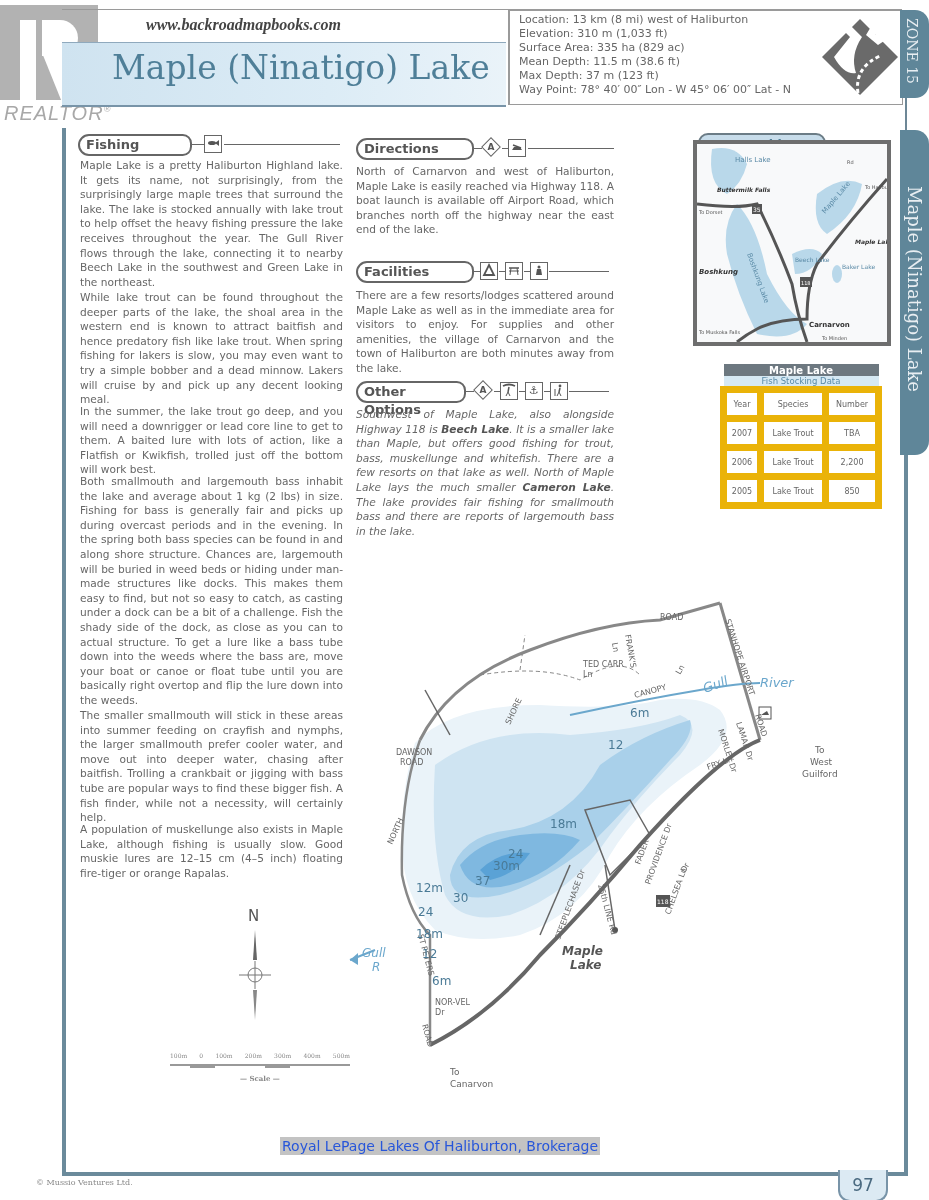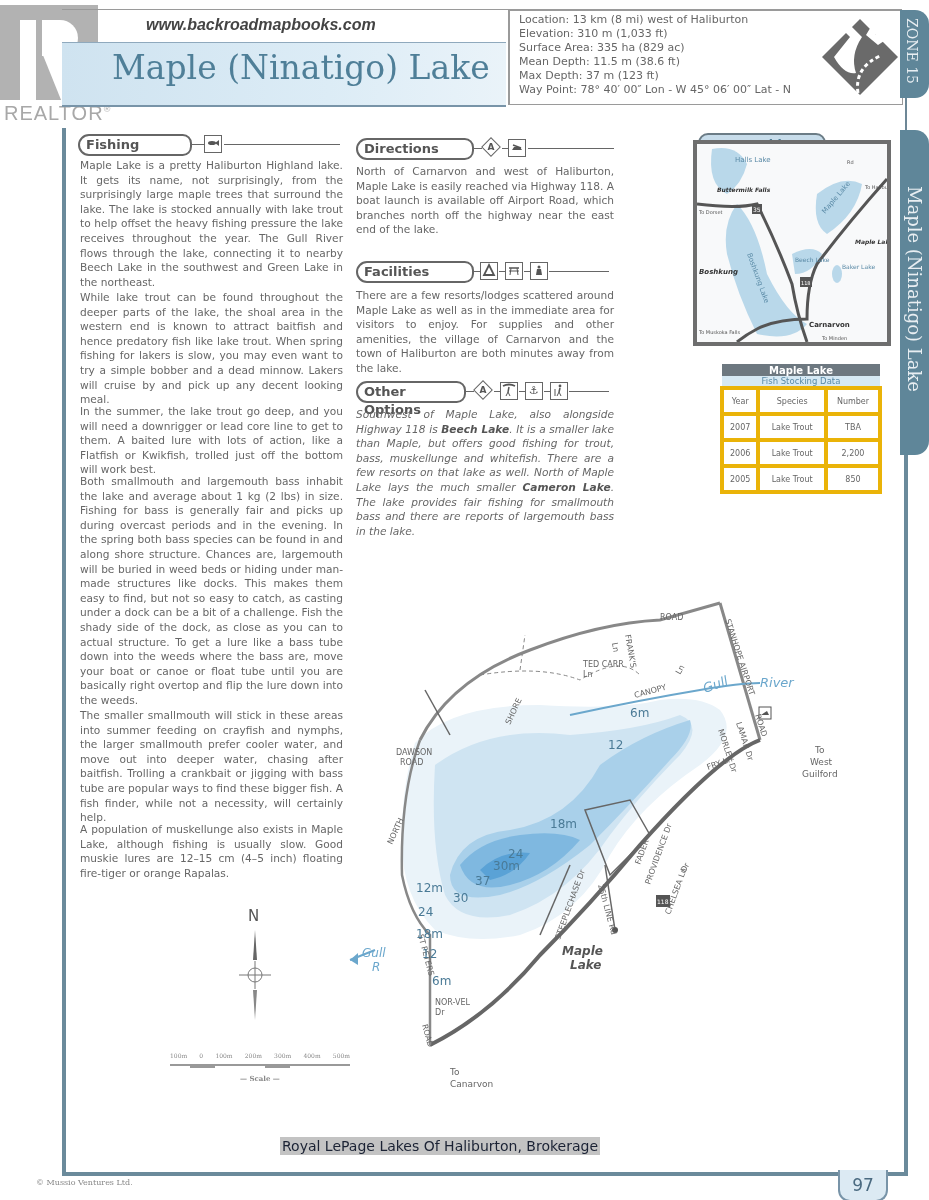"www.backroadmapbooks.com" .url { font-family: Liberation Sans, sans-serif -> Liberation Serif, serif }
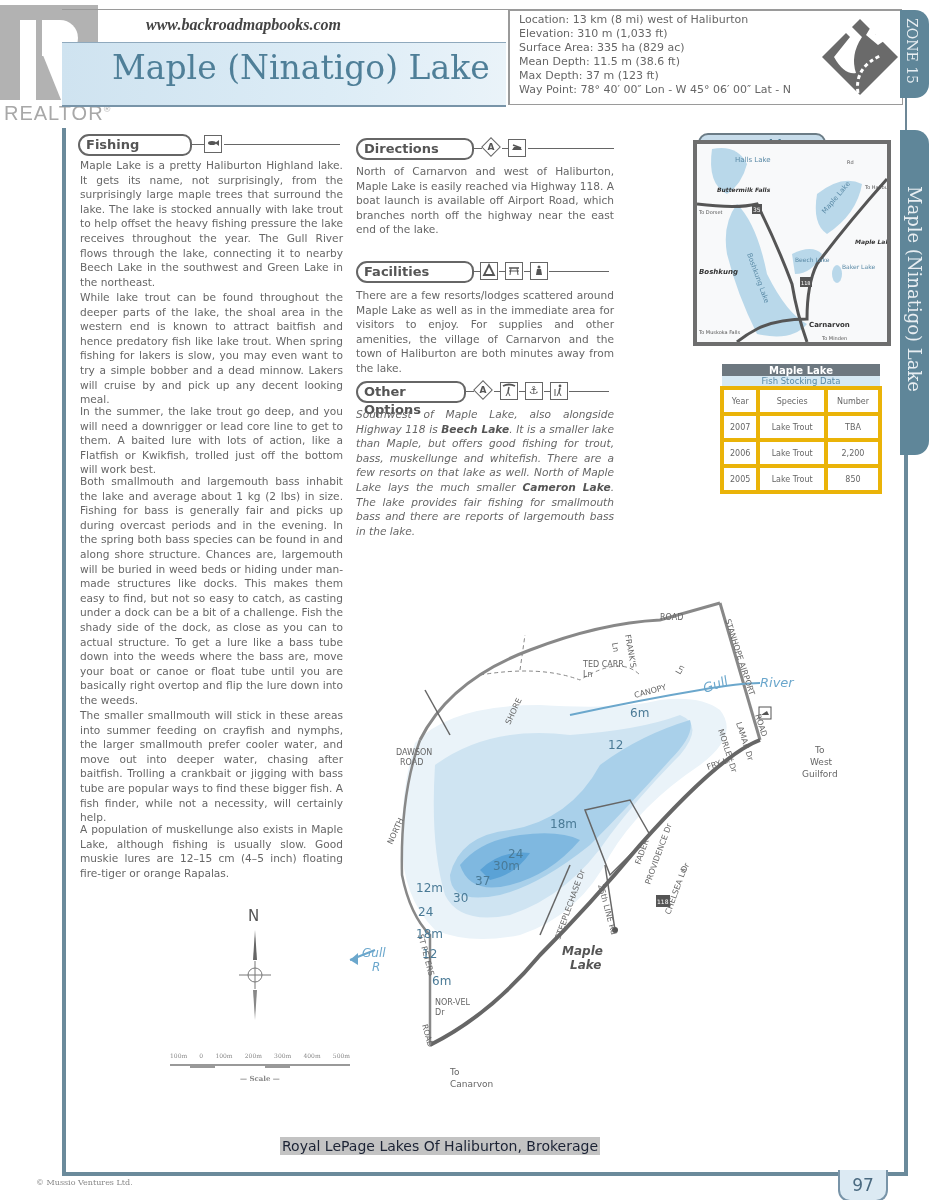"REALTOR®" .realtor-text { font-style: none -> italic }
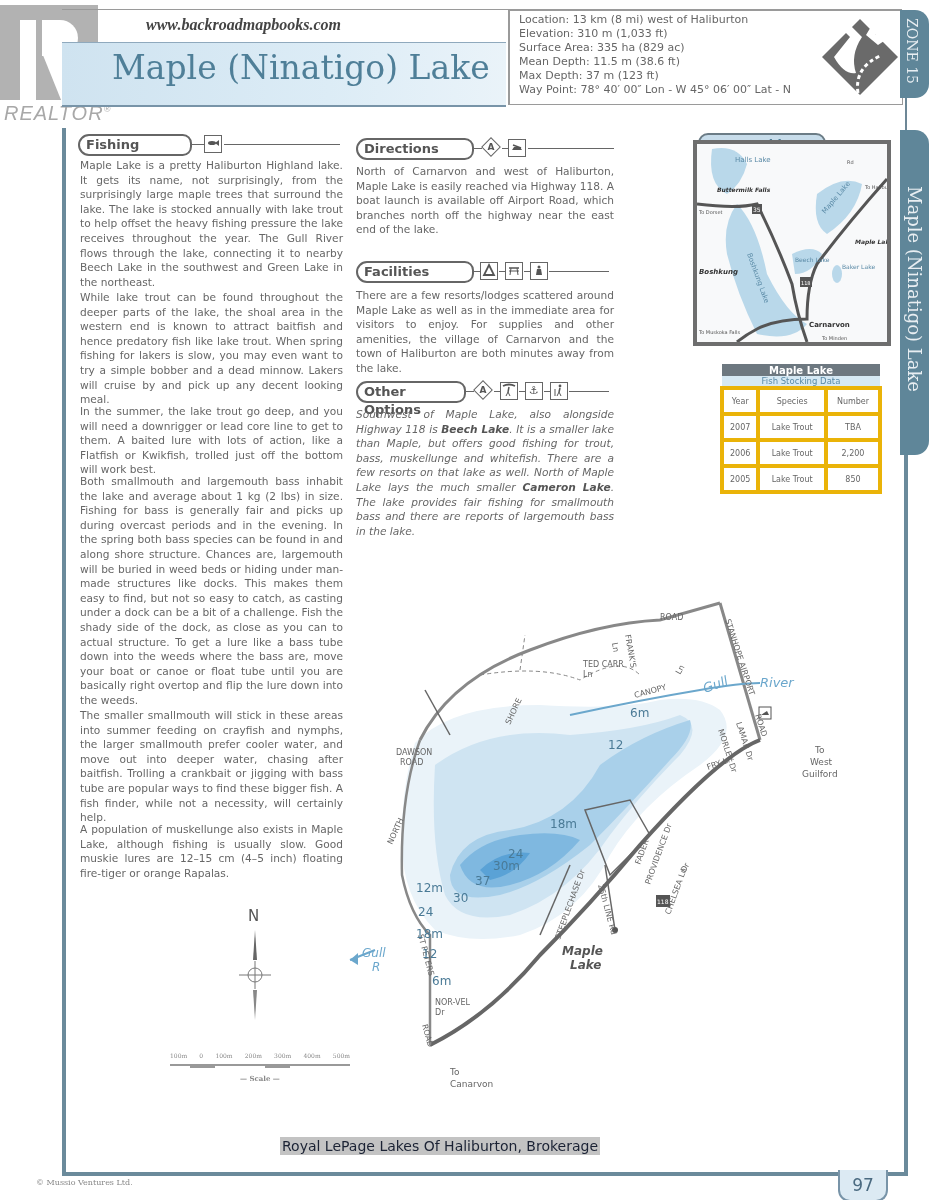"Year" .stock-table td { border: 4px solid #eab308 -> 7px solid #eab308 }
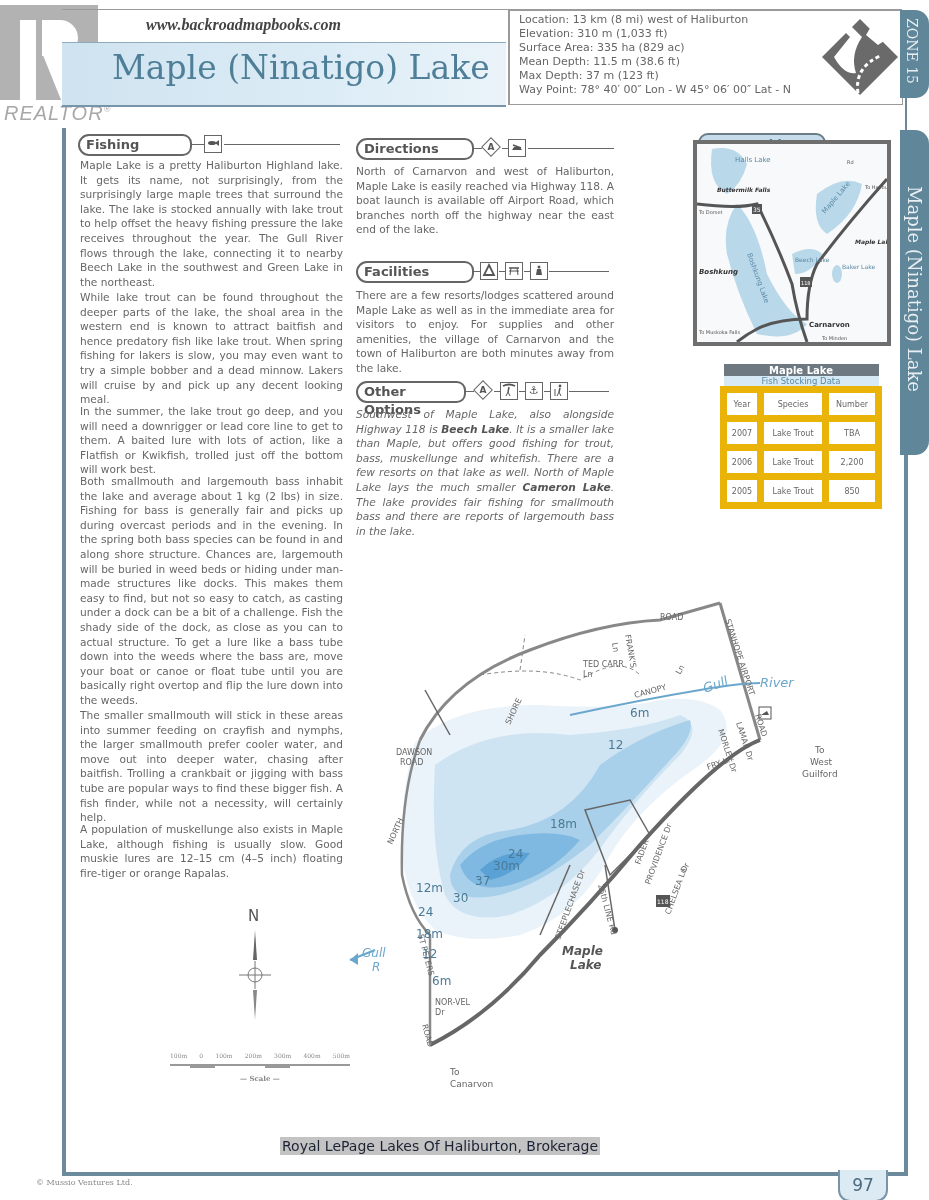"Royal LePage Lakes Of Haliburton," .watermark { color: #0f172a -> #1d4ed8 }
